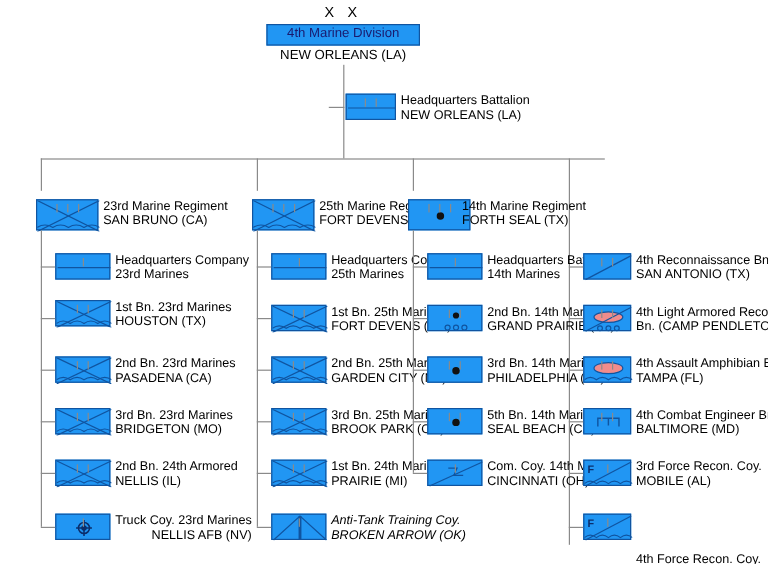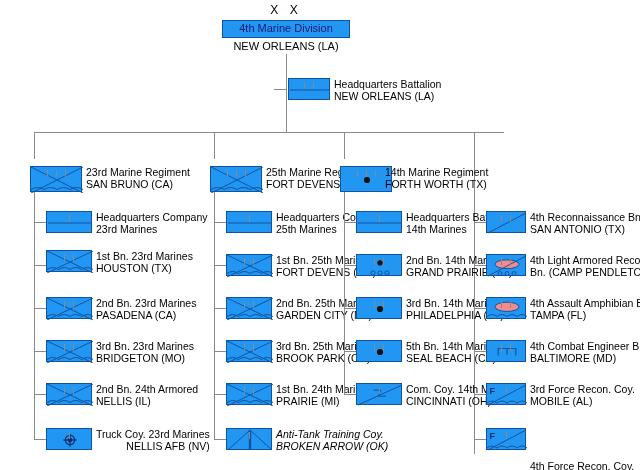"FORTH WORTH (TX)" div.l2 { text: WORTH -> SEAL }
